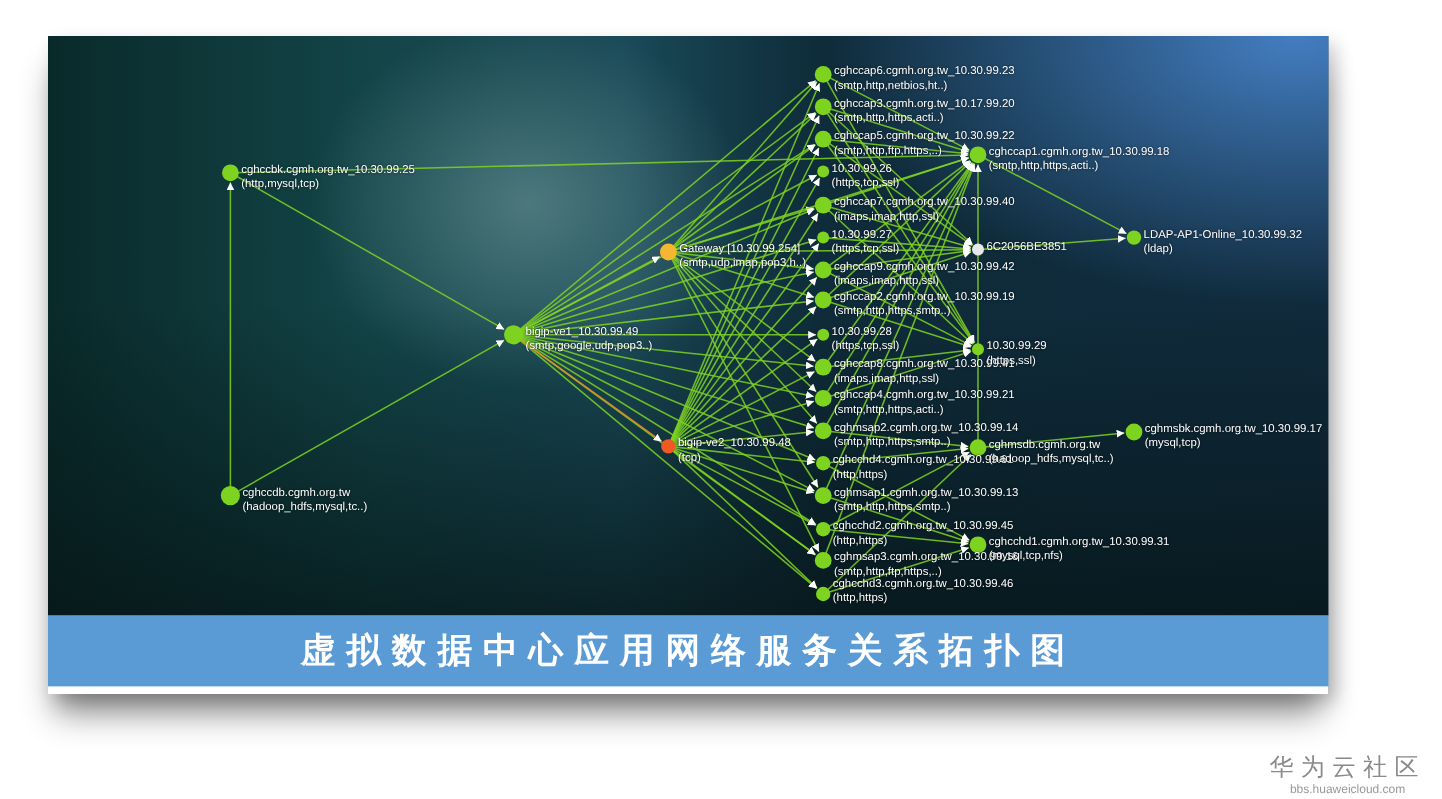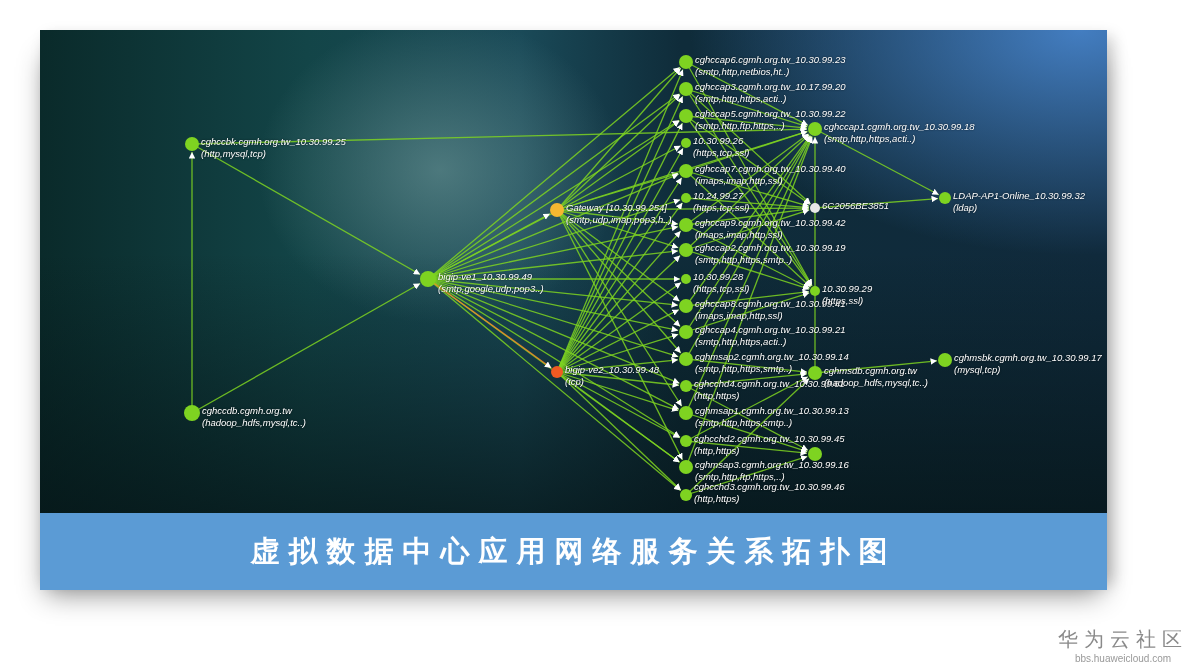"cghccap6.cgmh.org.tw_10.30.99.23" .node-label .l2 { font-style: italic -> none }
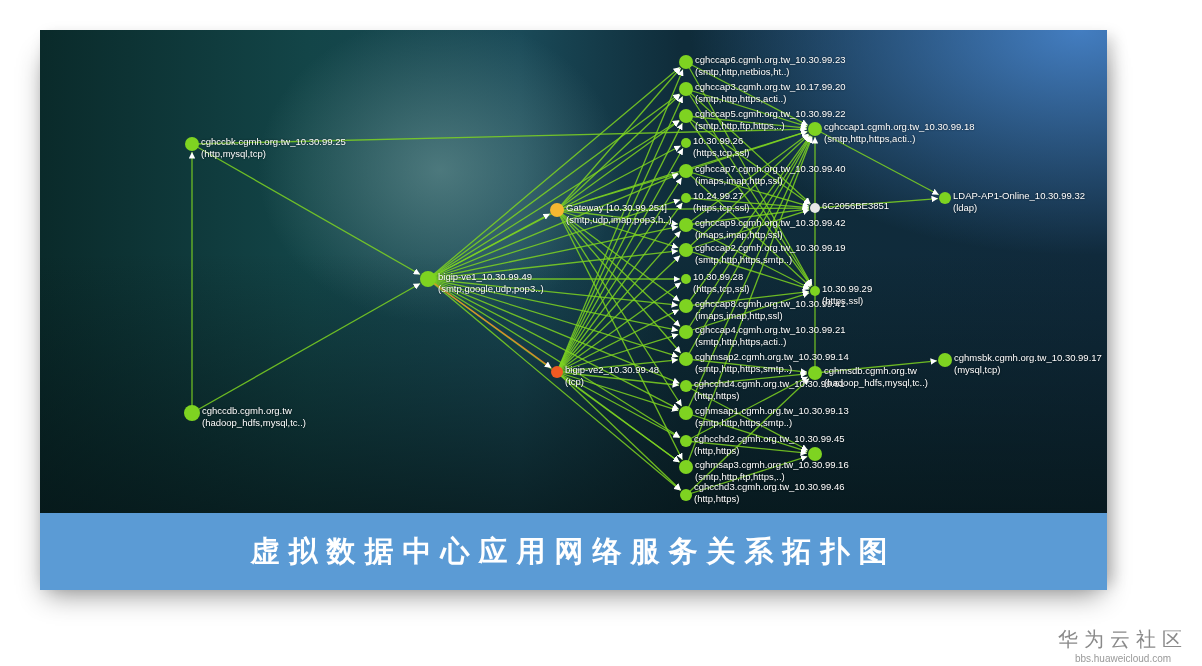"10.24.99.27" span.l2 { text: 10.24.99.27 -> 10.30.99.27 }
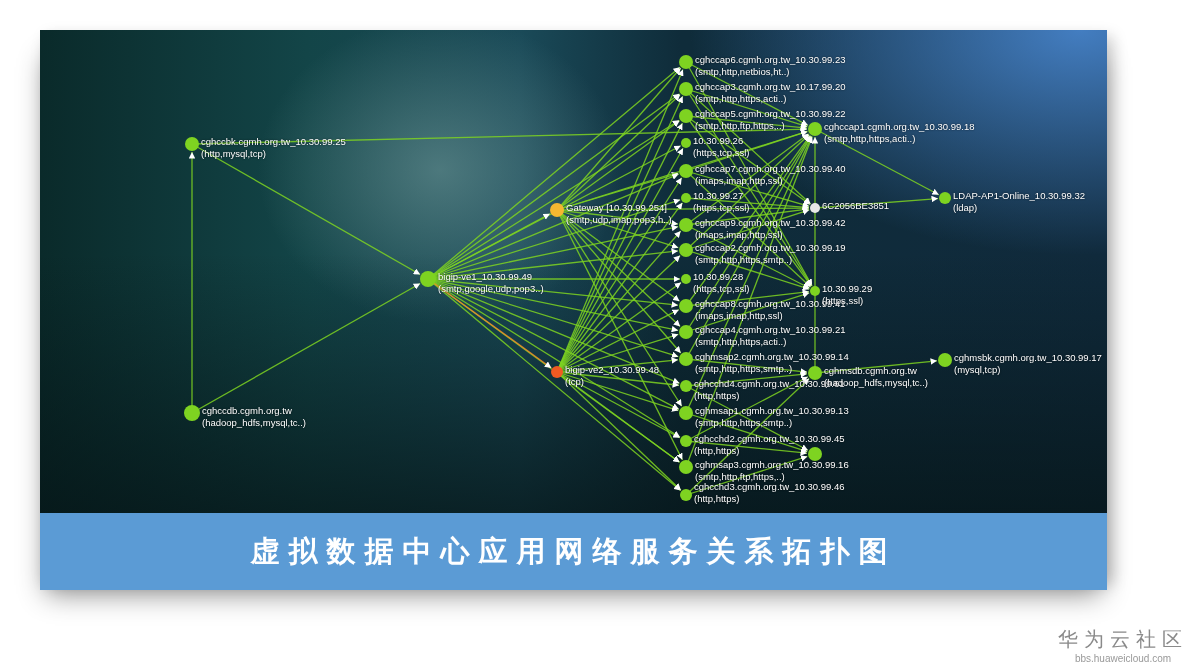"cghcchd1.cgmh.org.tw_10.30.99.31" div.node-label { html: none -> <div> <span>cghcchd1.cgmh.org.tw_10.30.99.31</span> <span>(mysql,tcp,nfs)</span> </div> }
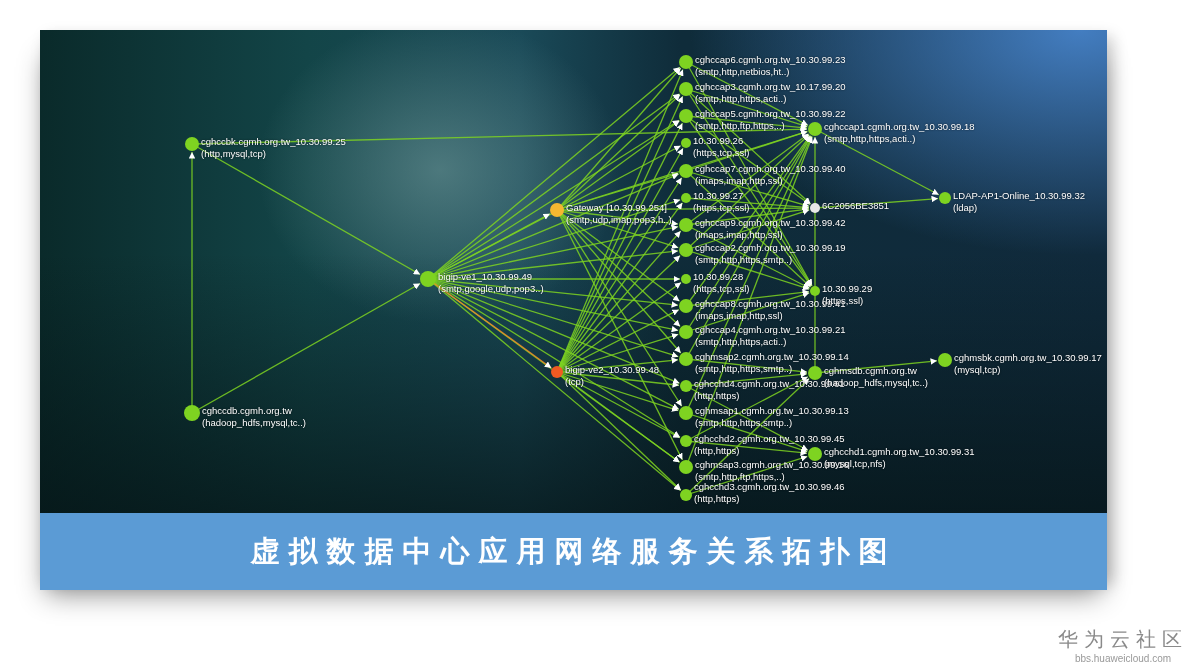"虚拟数据中心应用网络服务关系拓扑图" .banner { height: 77px -> 59px }
